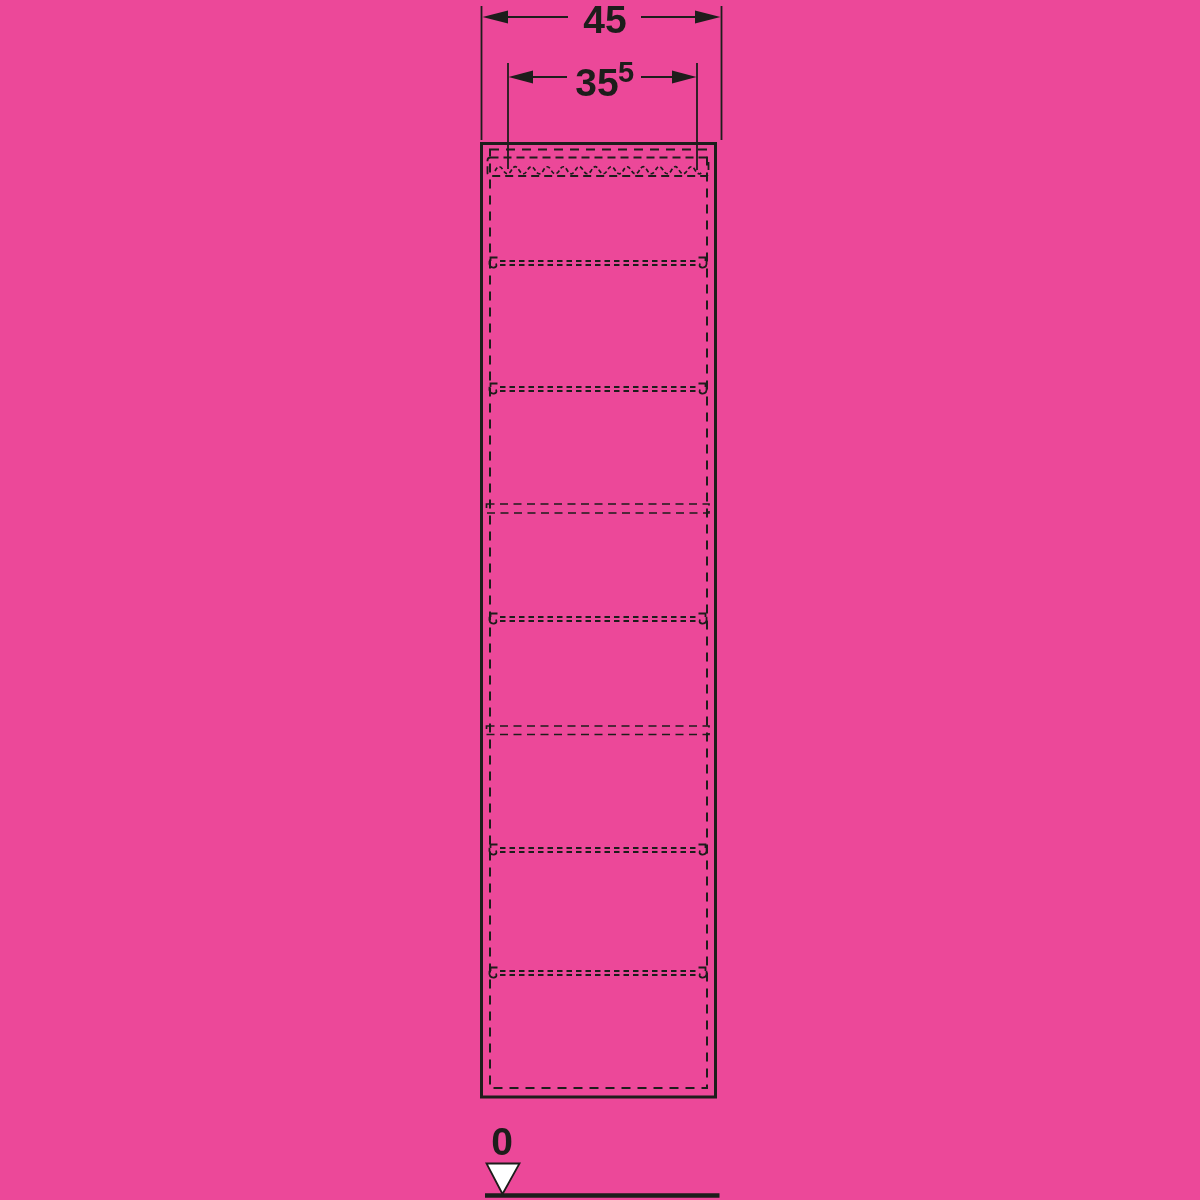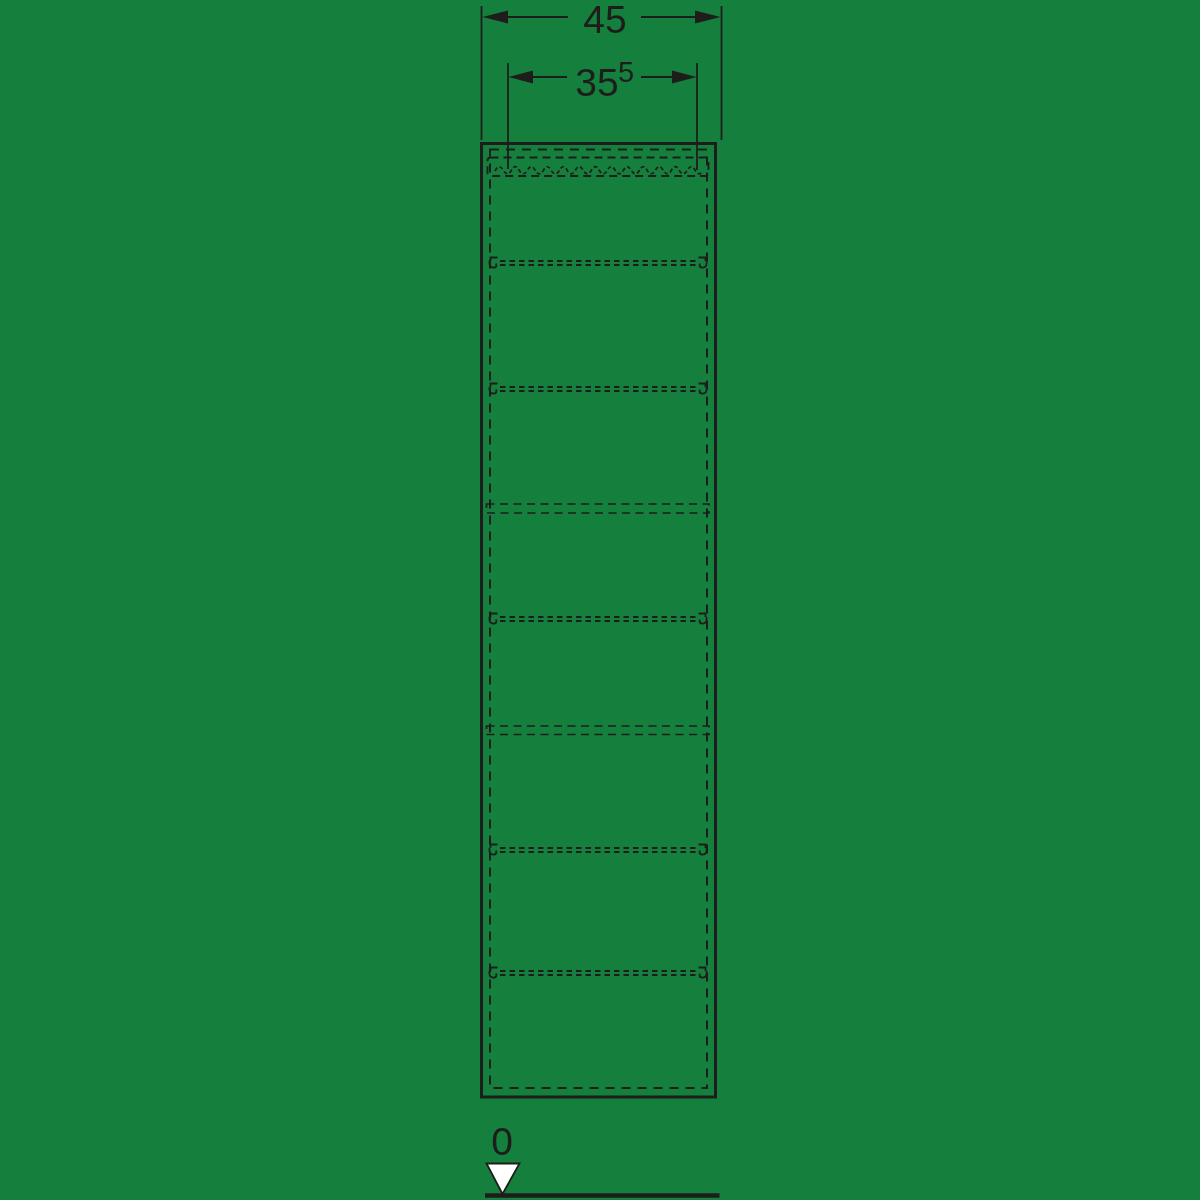"45" .stage { background: #15803d -> #ec4899; font-weight: none -> bold }
